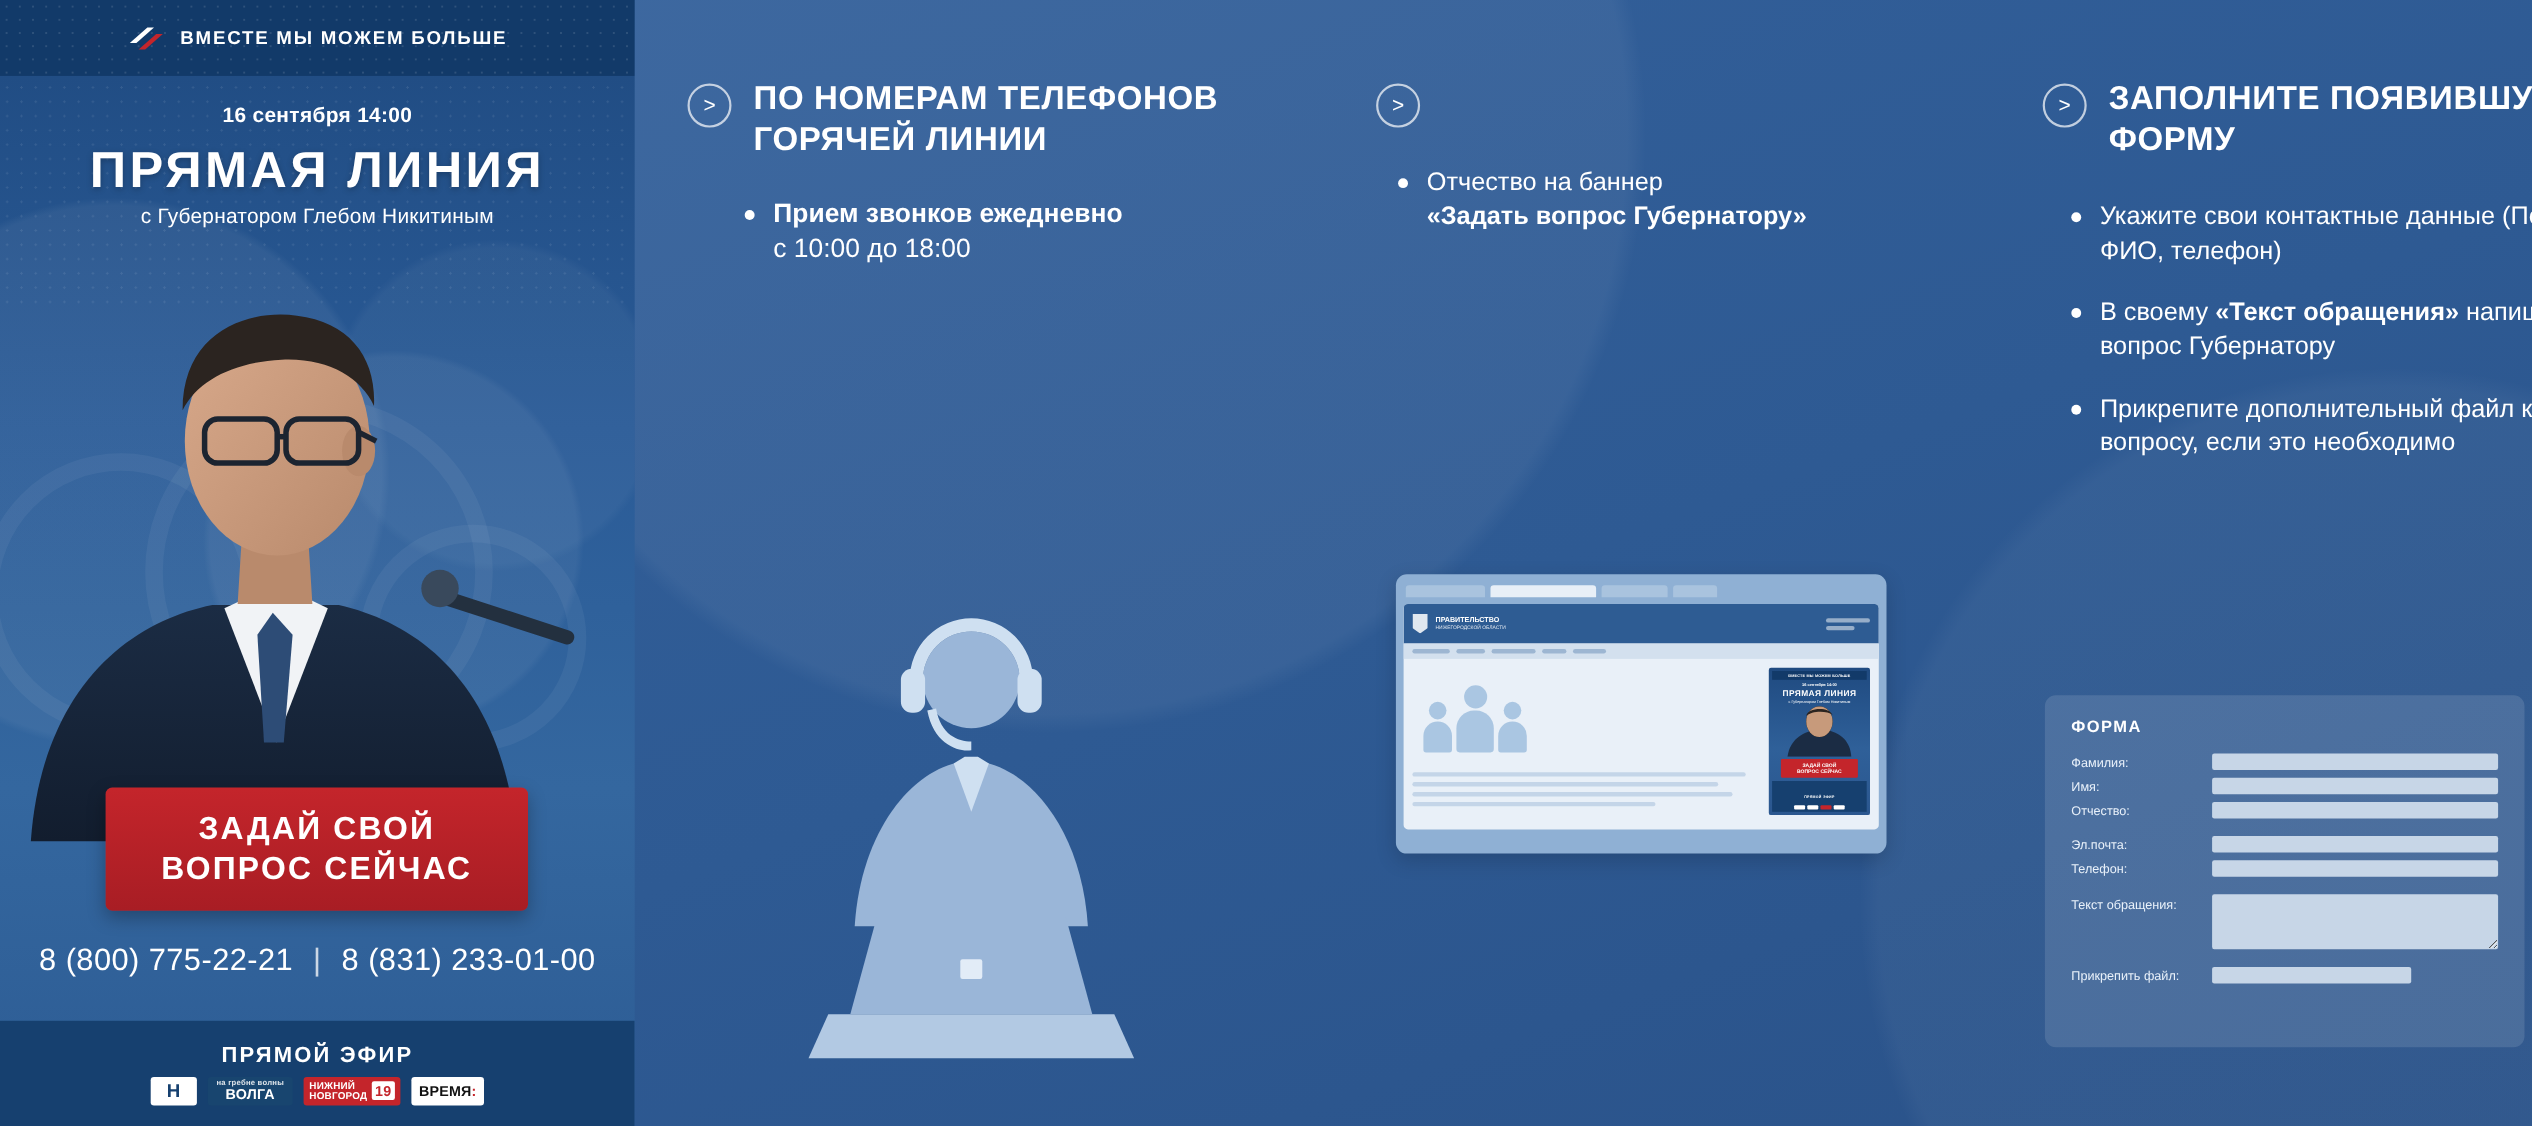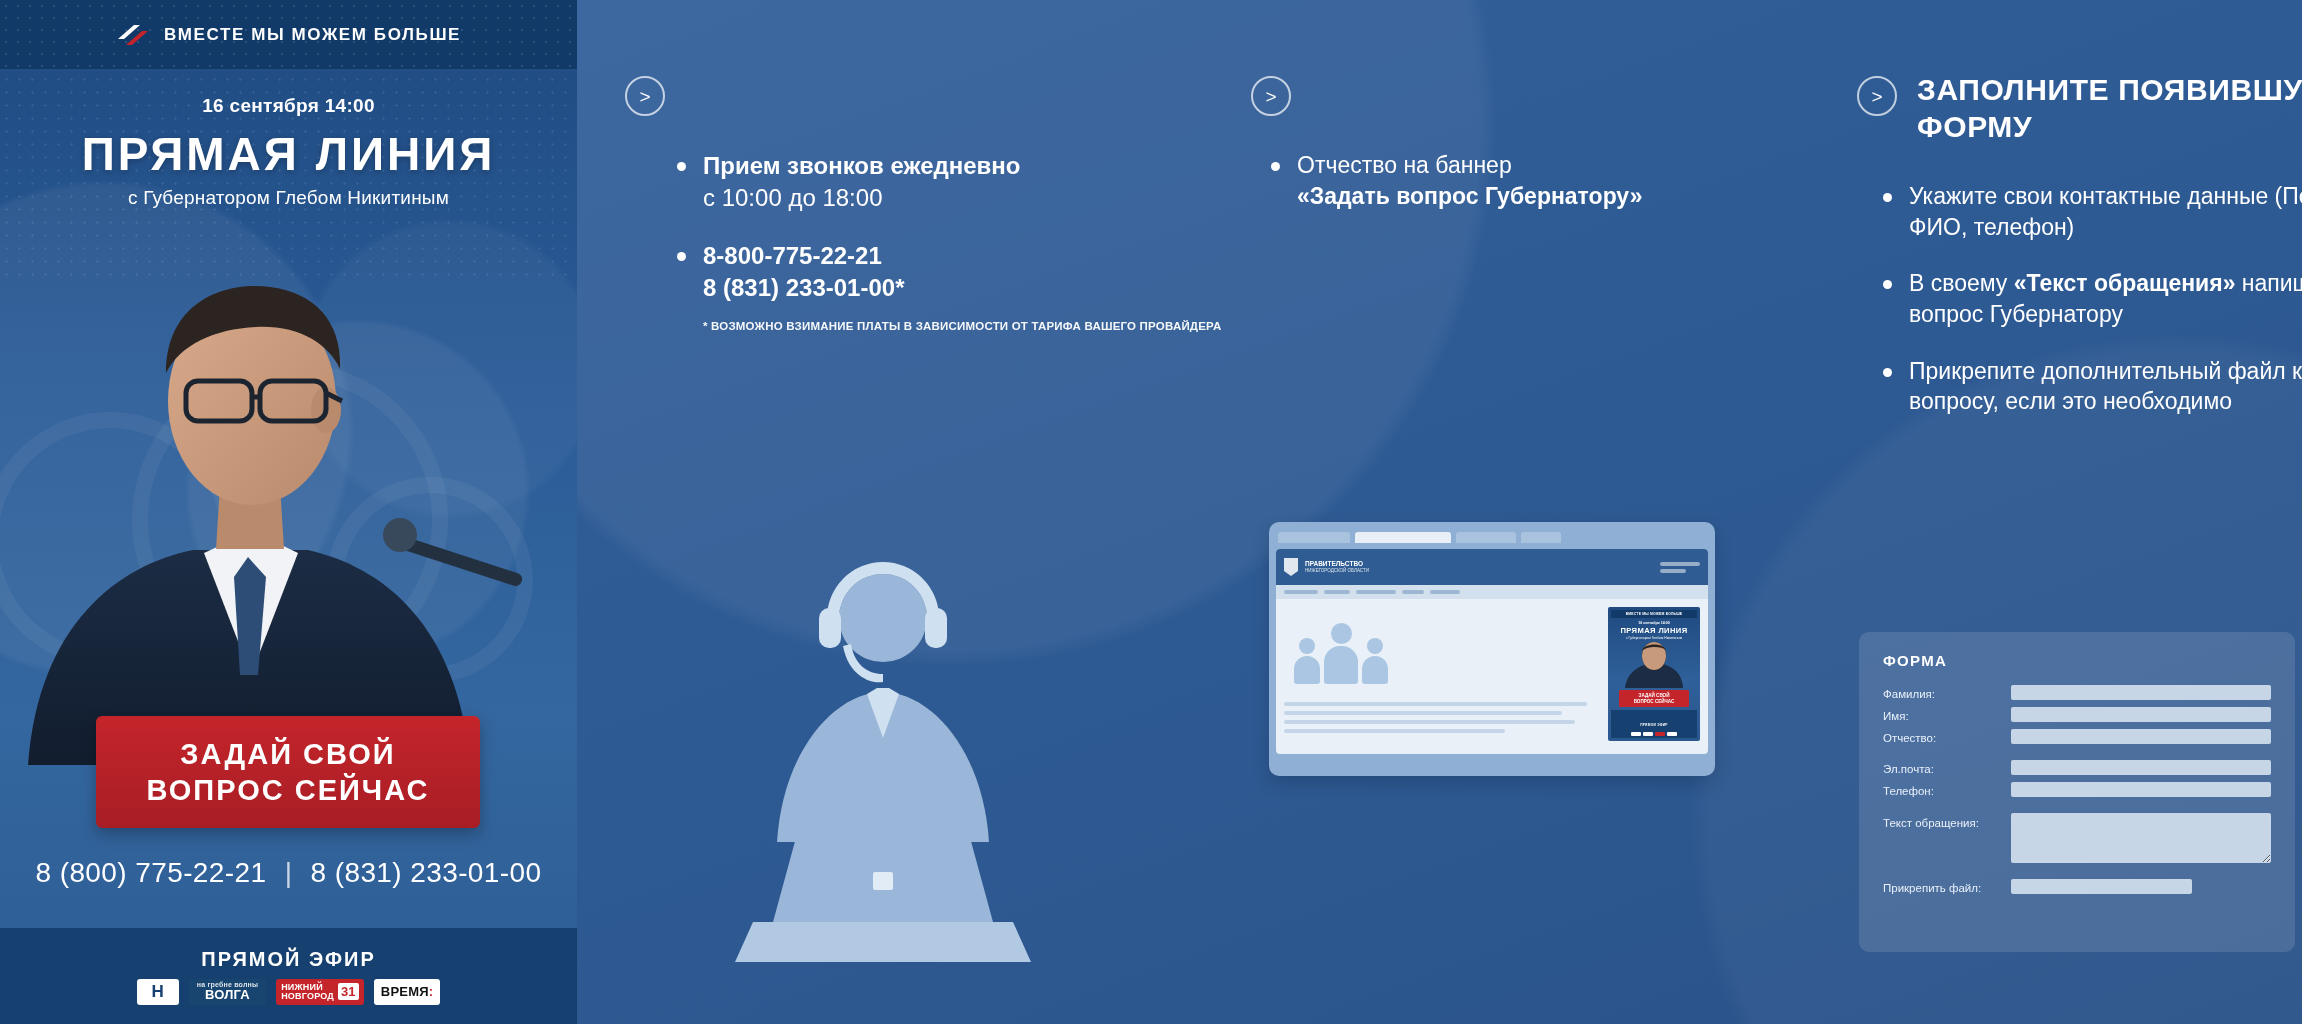"ПО НОМЕРАМ ТЕЛЕФОНОВ ГОРЯЧЕЙ ЛИНИИ" div.col-title { html: none -> <div>ПО НОМЕРАМ ТЕЛЕФОНОВ ГОРЯЧЕЙ ЛИНИИ</div> }
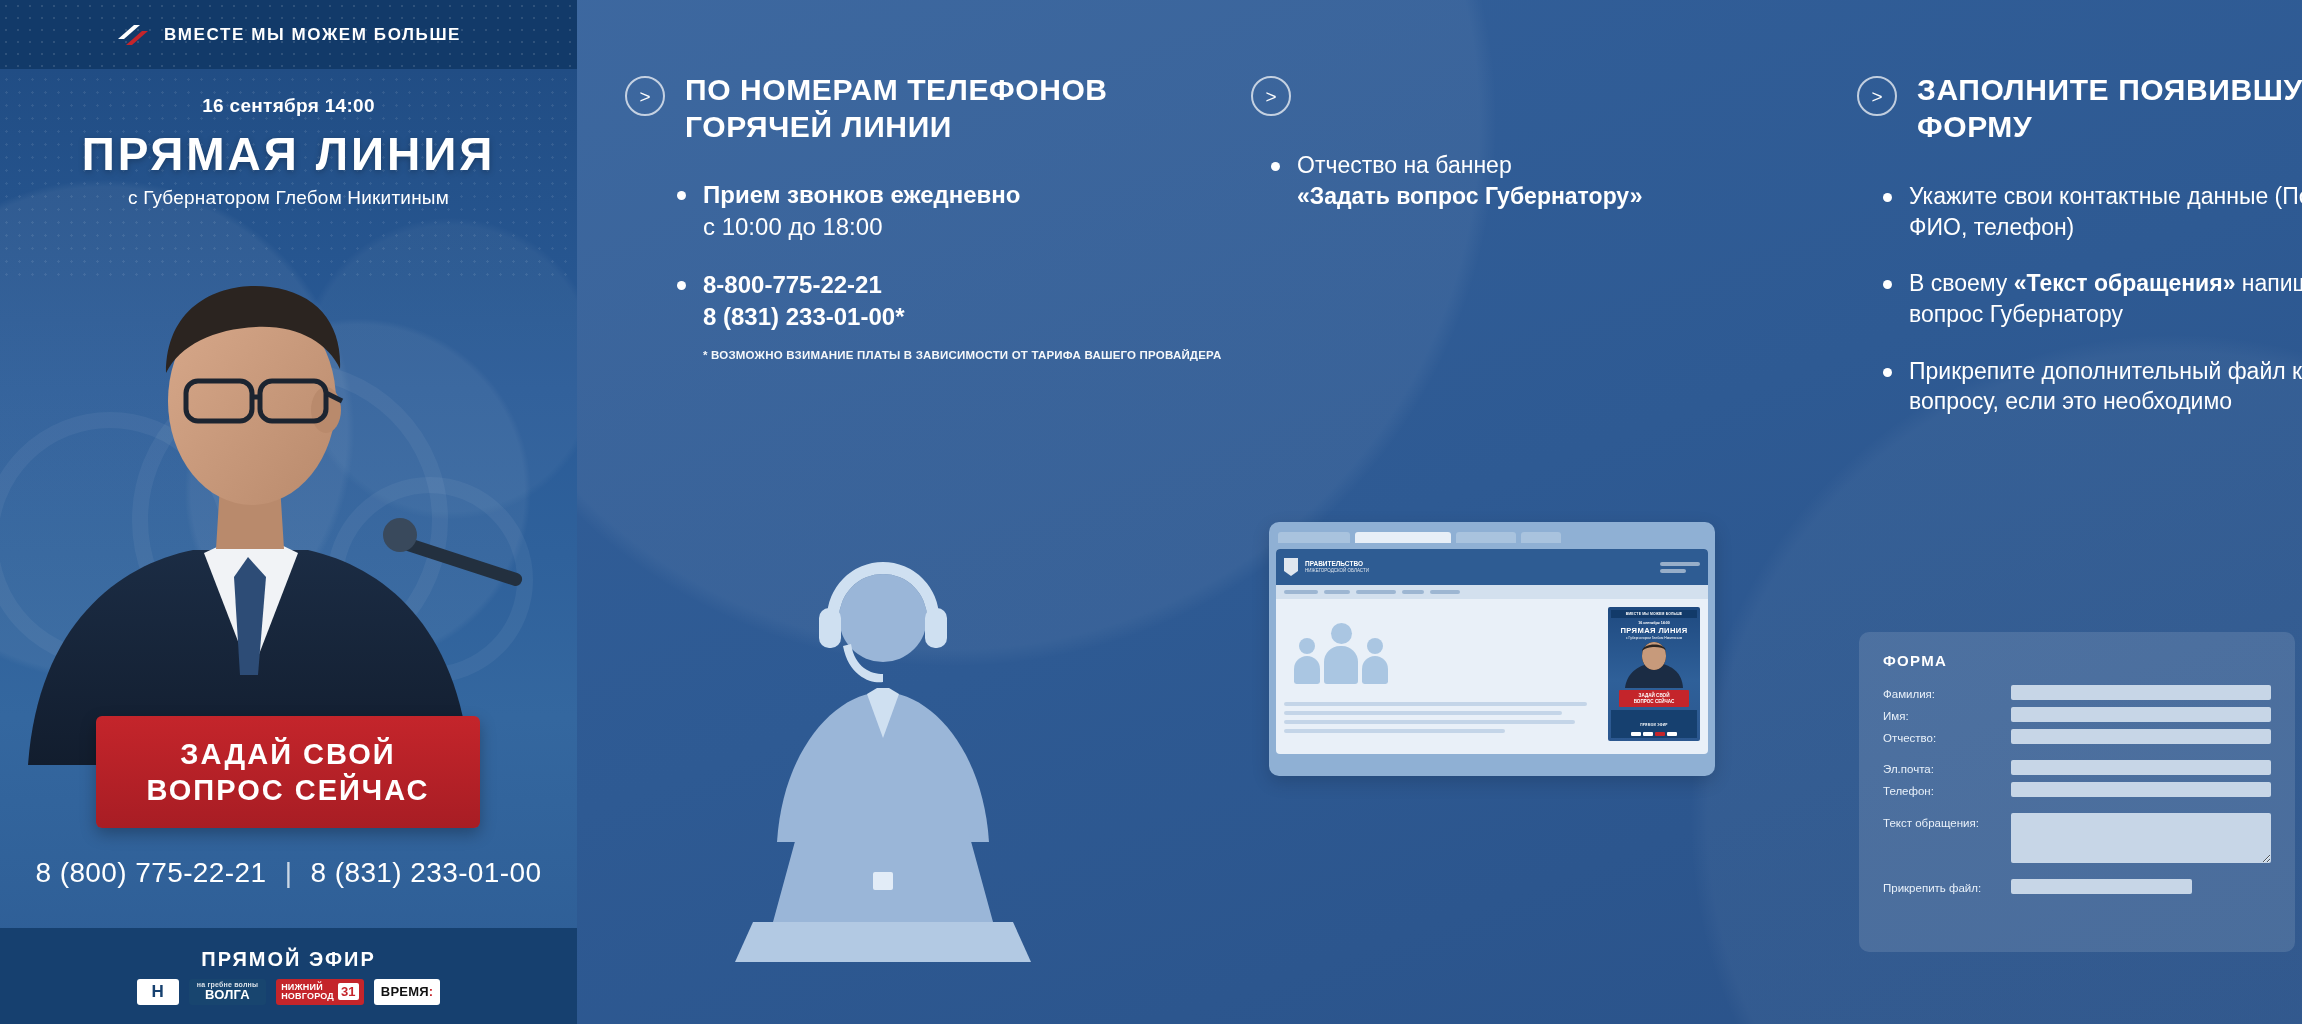"8-800-775-22-21" li.phones-block { html: <li> <span>8-800-775-22-21</span><br> <span>8 (831) 233-01-00*</span> <div>* ВОЗМОЖНО ВЗИМАНИЕ ПЛАТЫ В ЗАВИСИМОСТИ ОТ ТАРИФА ВАШЕГО ПРОВАЙДЕРА</div> </li> -> none }
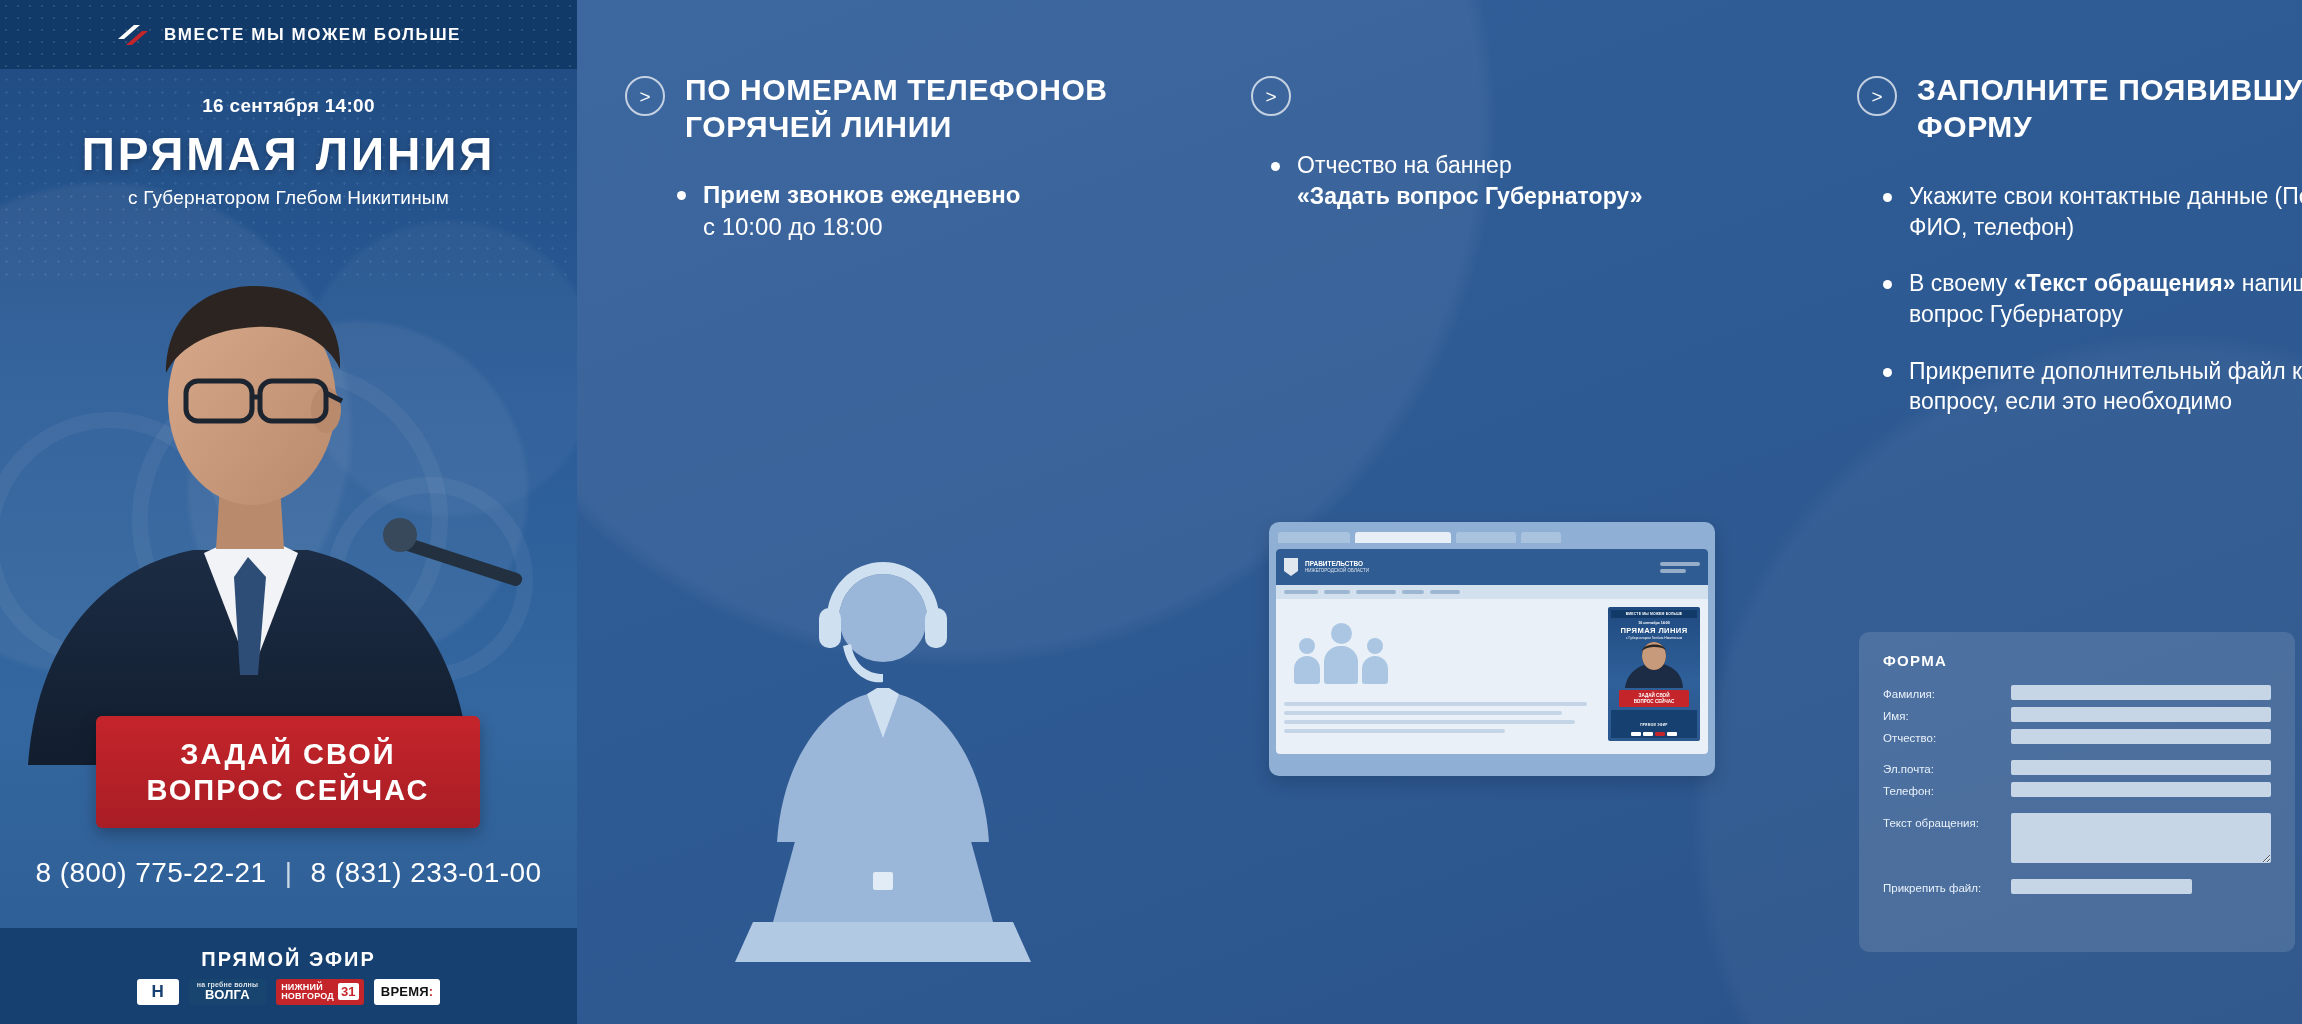"31" span.num { text: 31 -> 19 }
